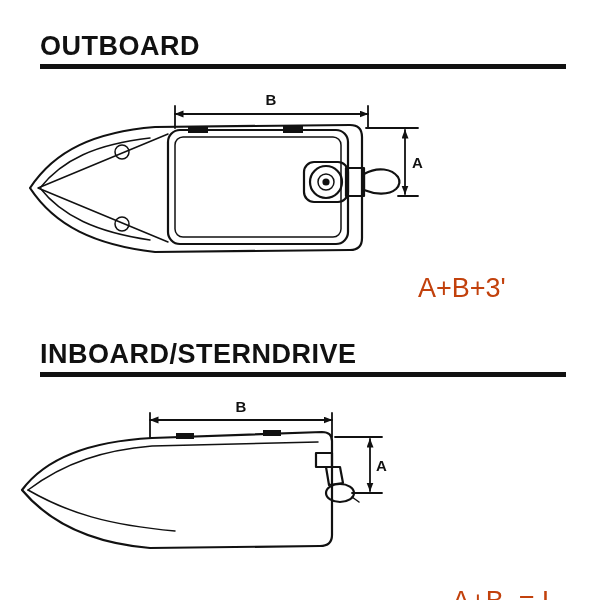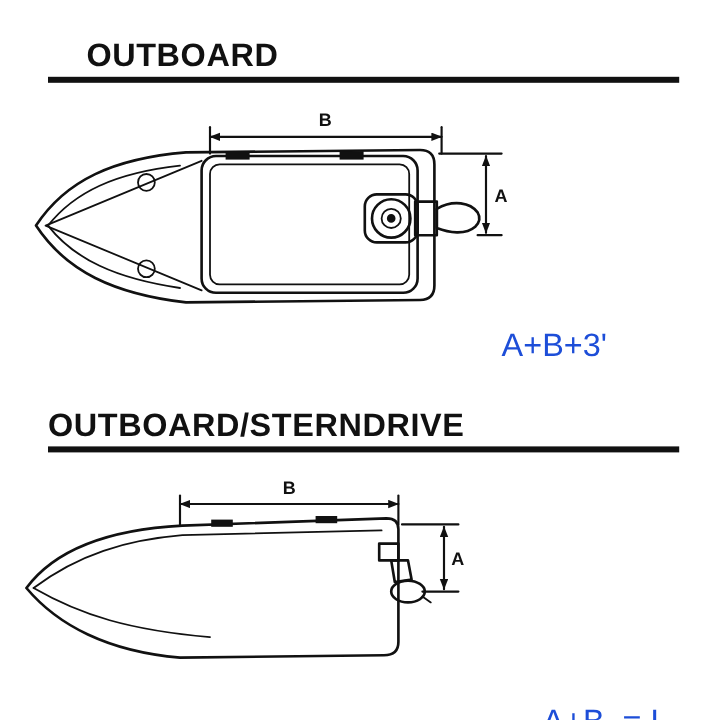"OUTBOARD" div.title { margin-left: 32px -> none }
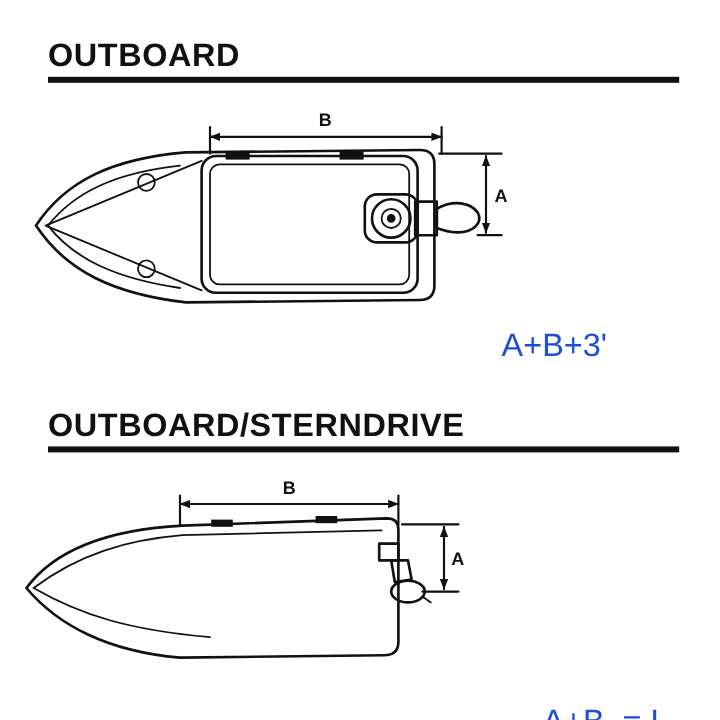"A+B+3'" .formula { color: #1d4ed8 -> #c2410c }
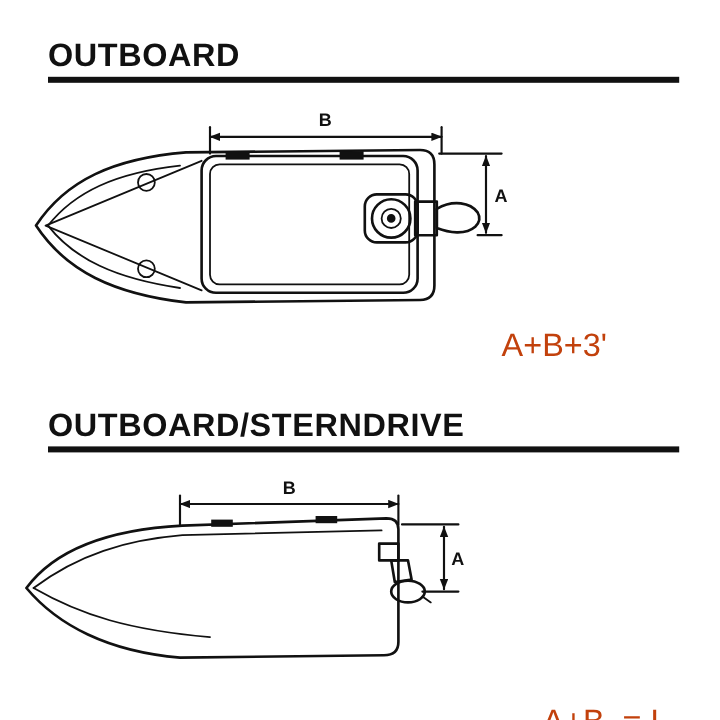"OUTBOARD/STERNDRIVE" div.title { text: OUTBOARD/STERNDRIVE -> INBOARD/STERNDRIVE }
